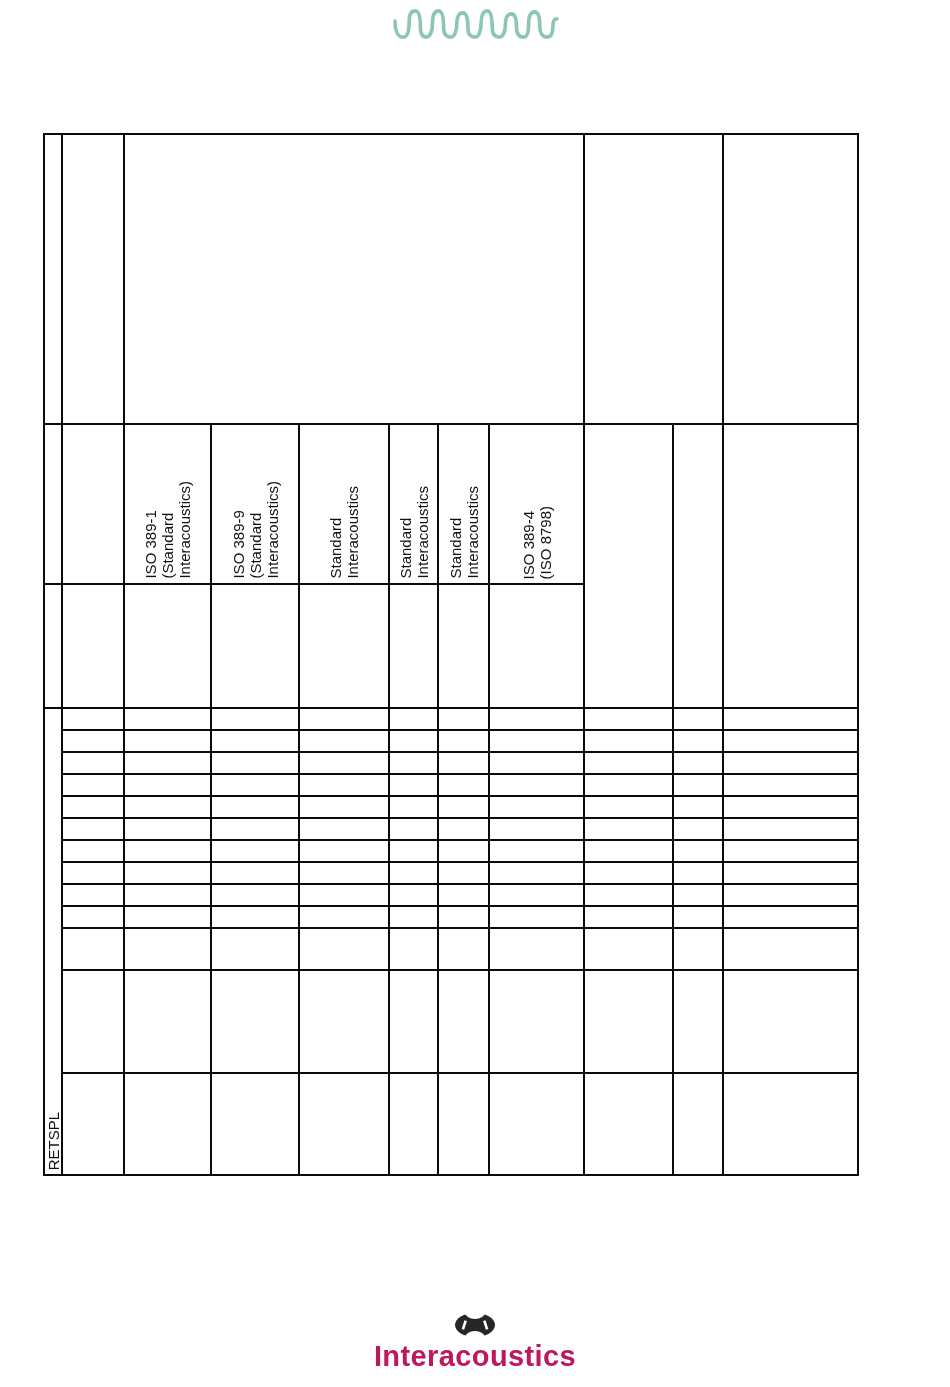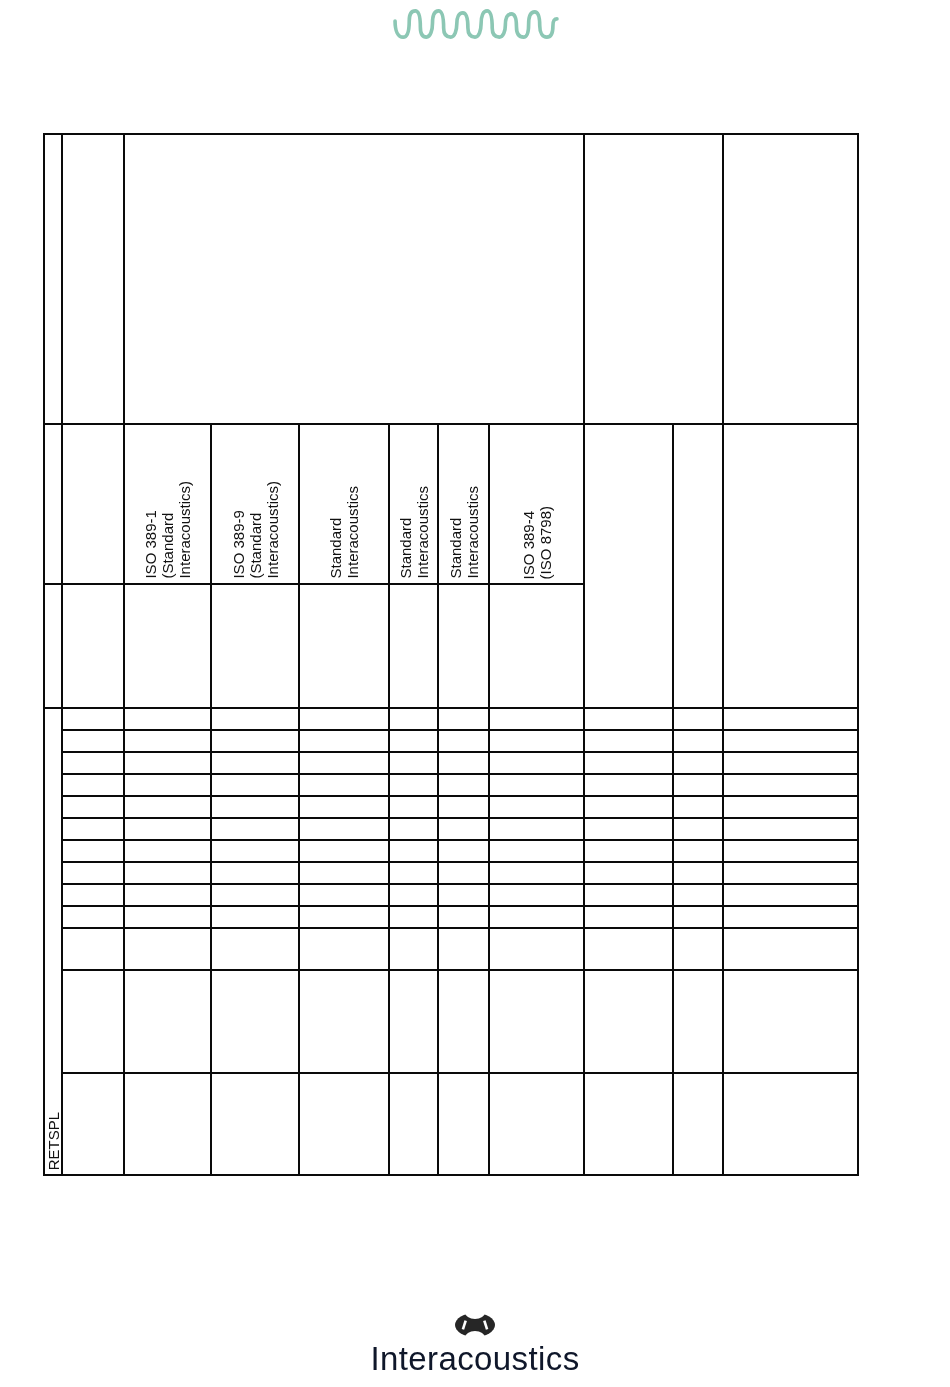"Interacoustics" .wordmark { color: #0f172a -> #be185d; font-size: 33px -> 29px; font-weight: 400 -> 700 }
